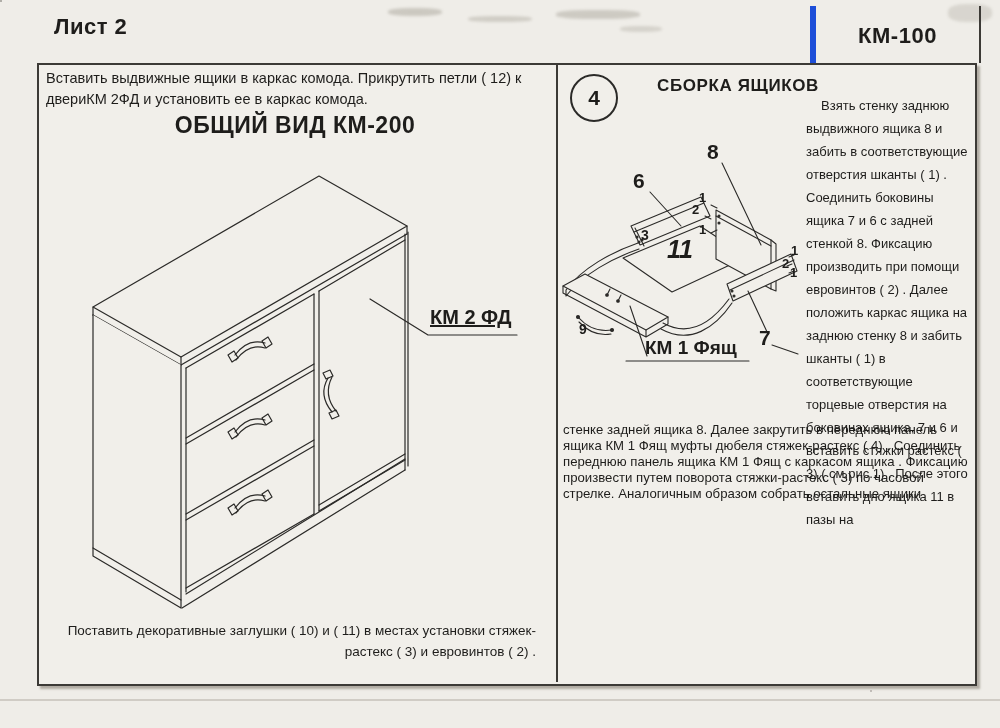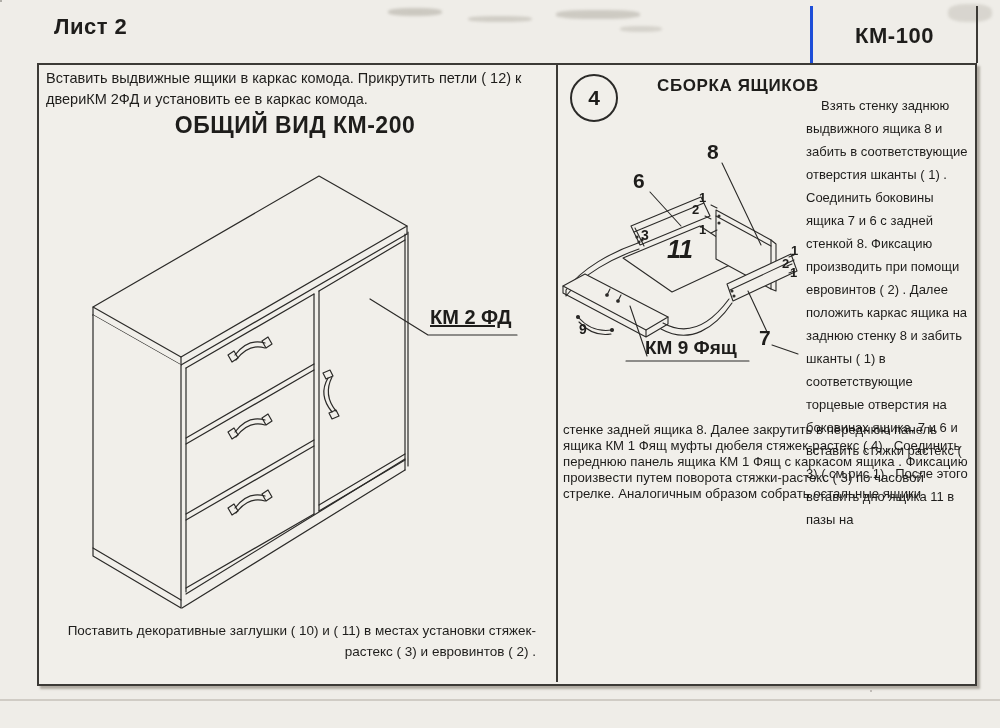"КМ-100" .title-box { border-left: 3px solid #1d4ed8 -> 6px solid #1d4ed8 }
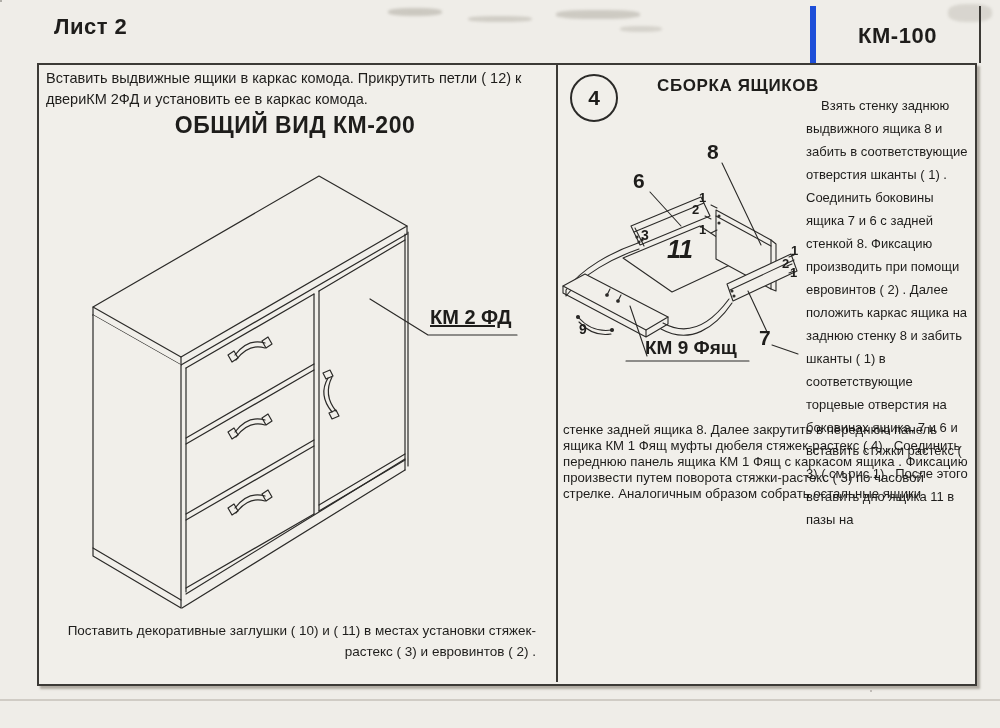"КМ 9 Фящ" div.abs { text: 9 -> 1 }
